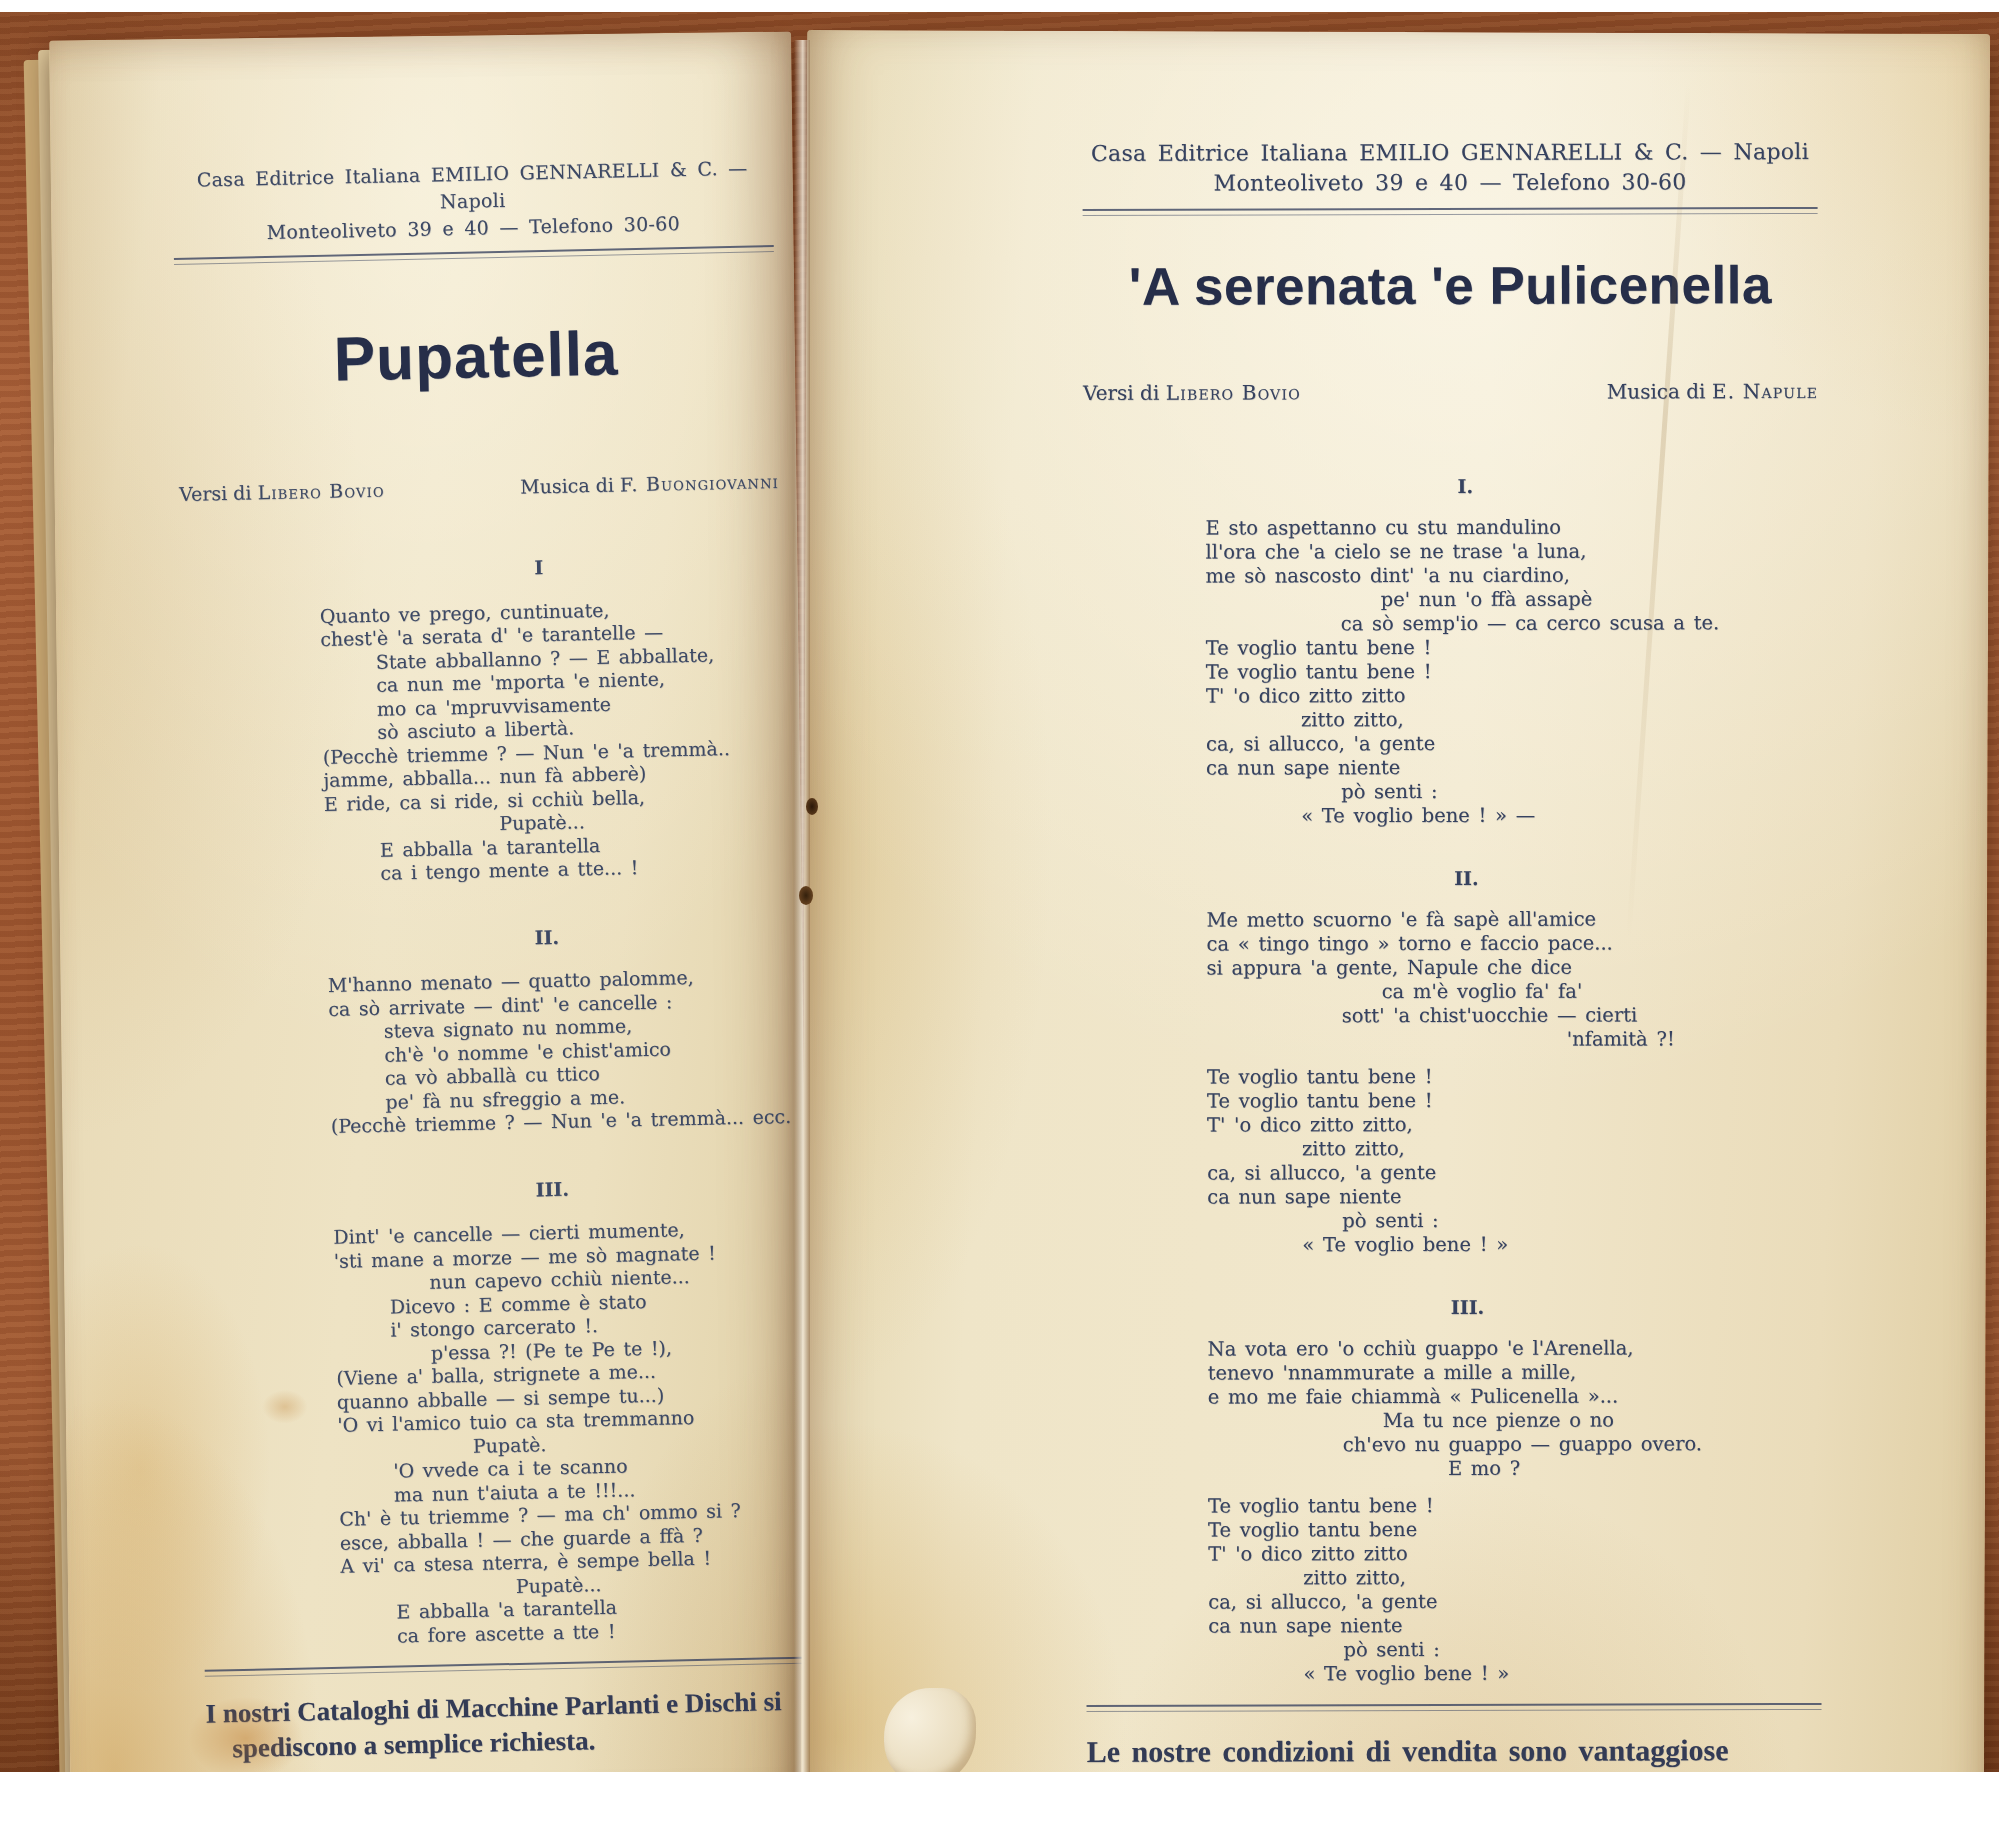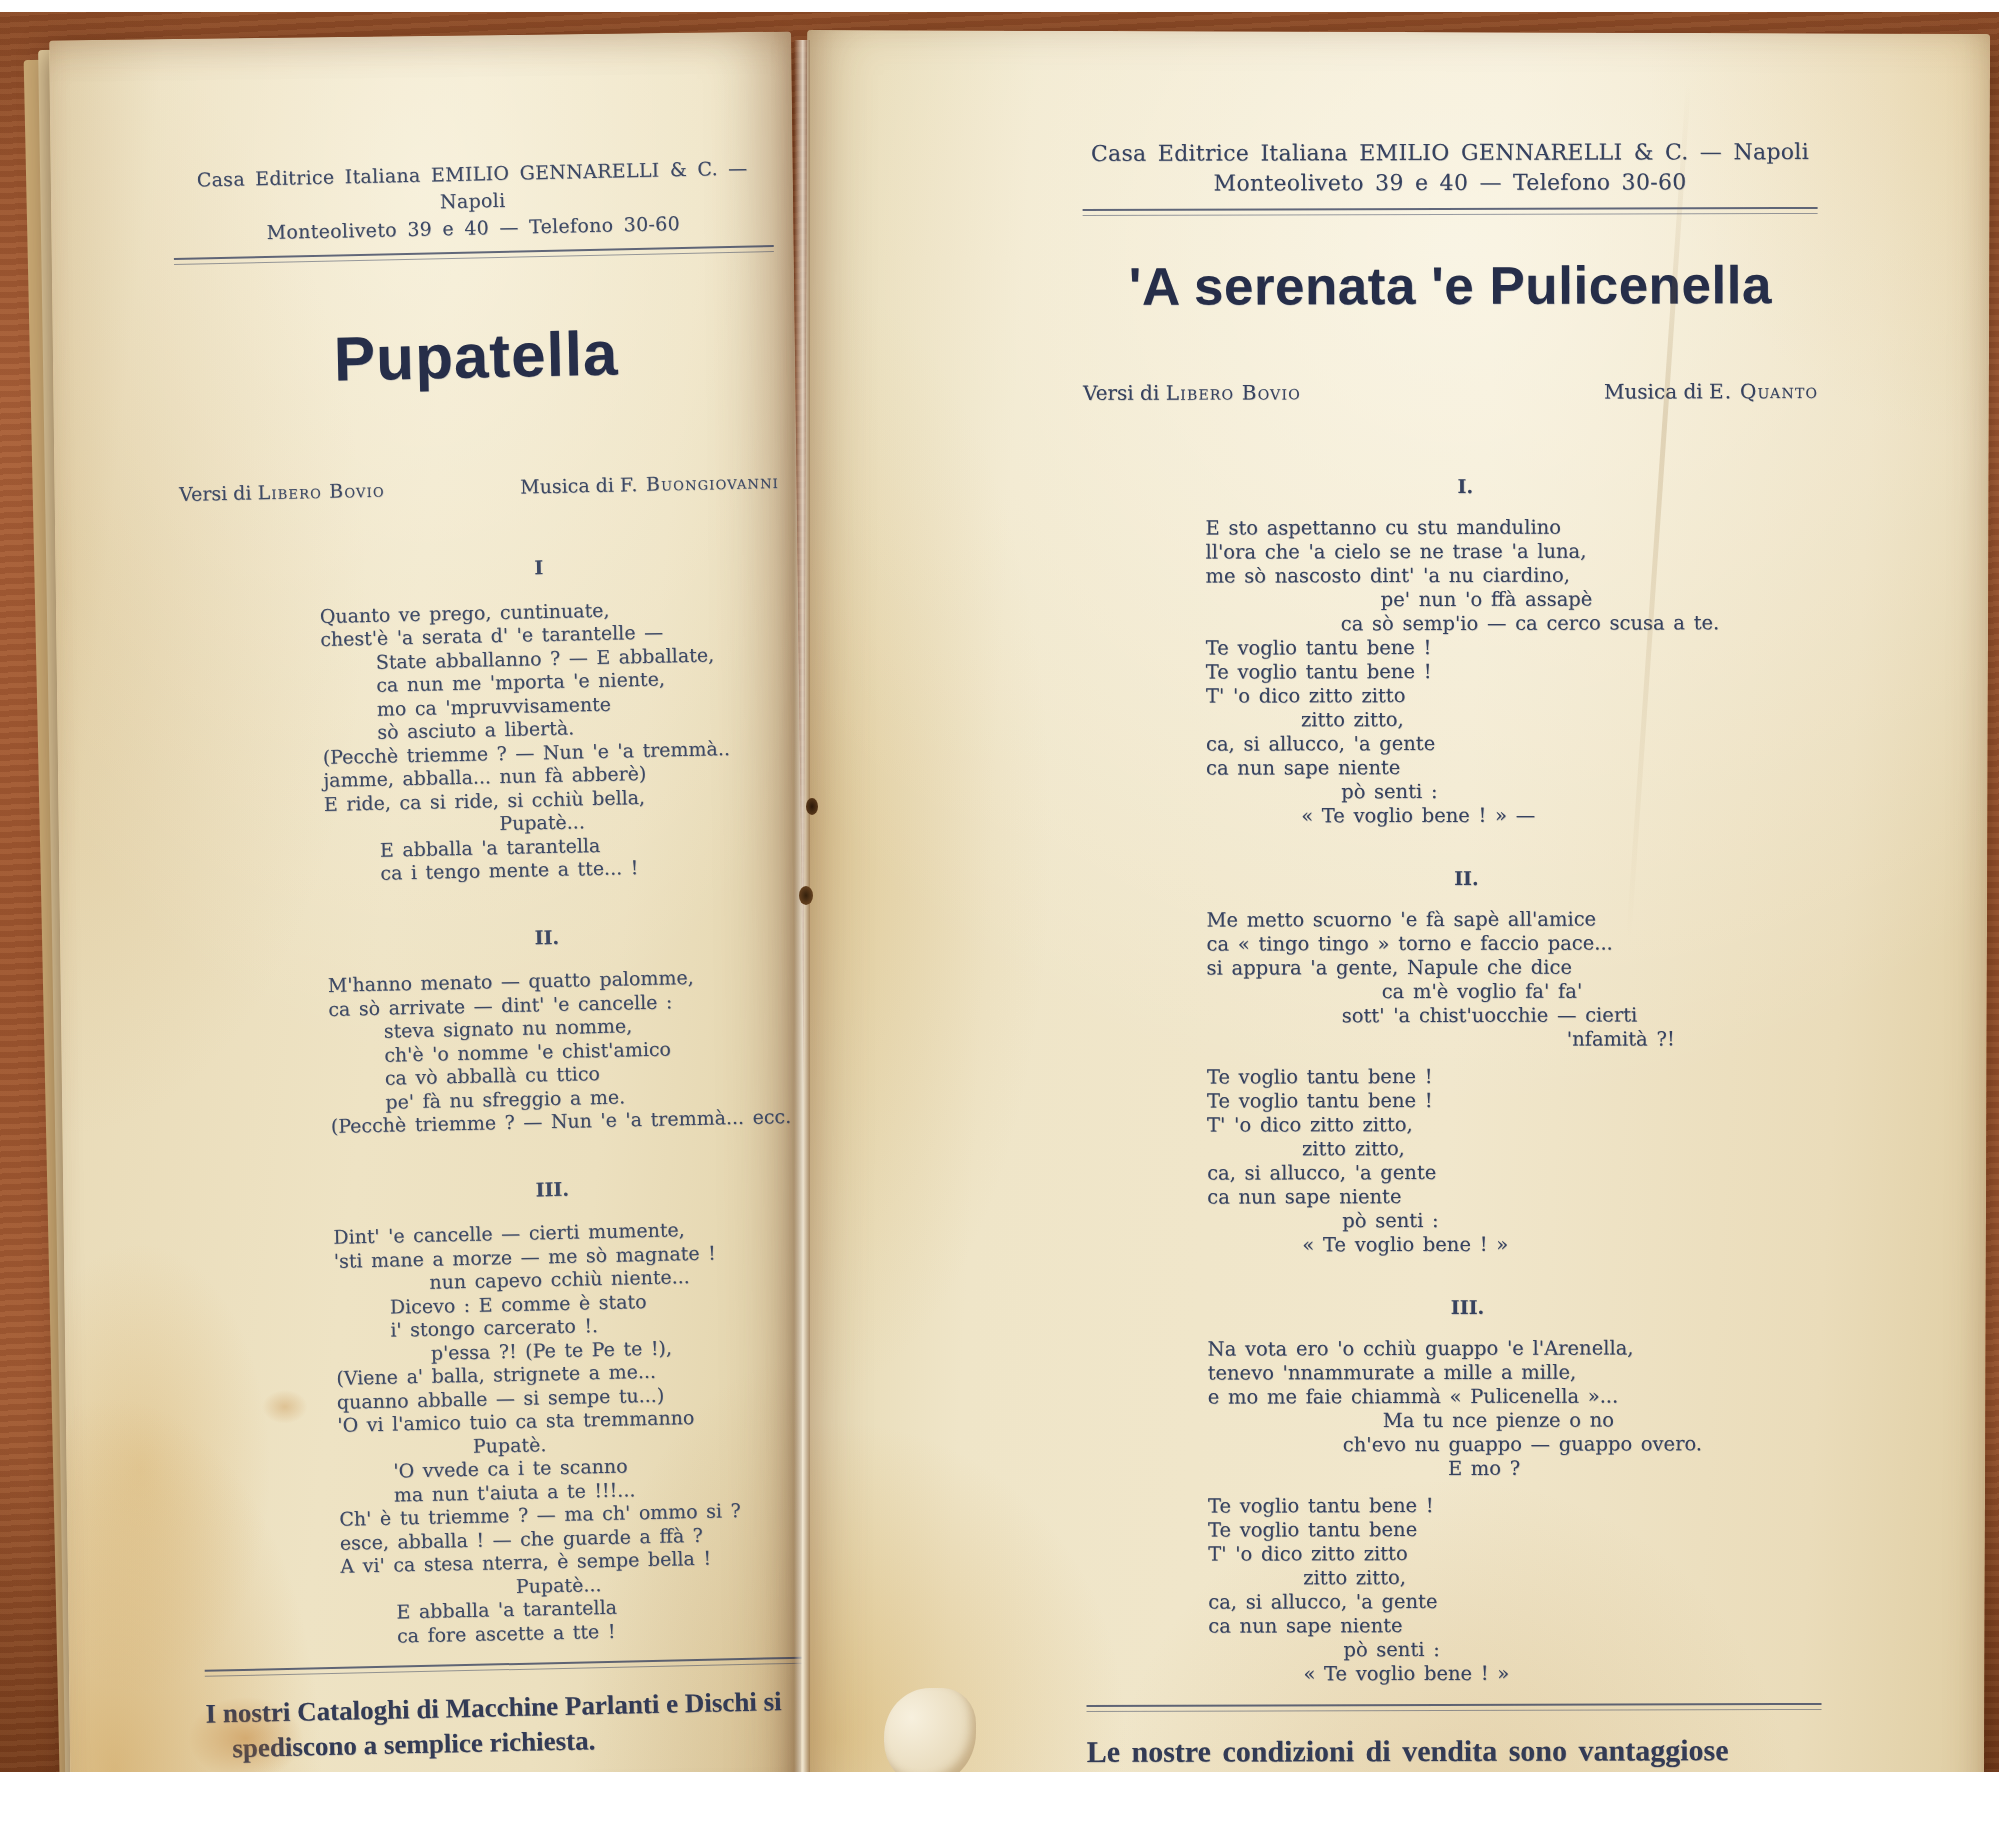"E. Quanto" span.sc { text: Quanto -> Napule }
